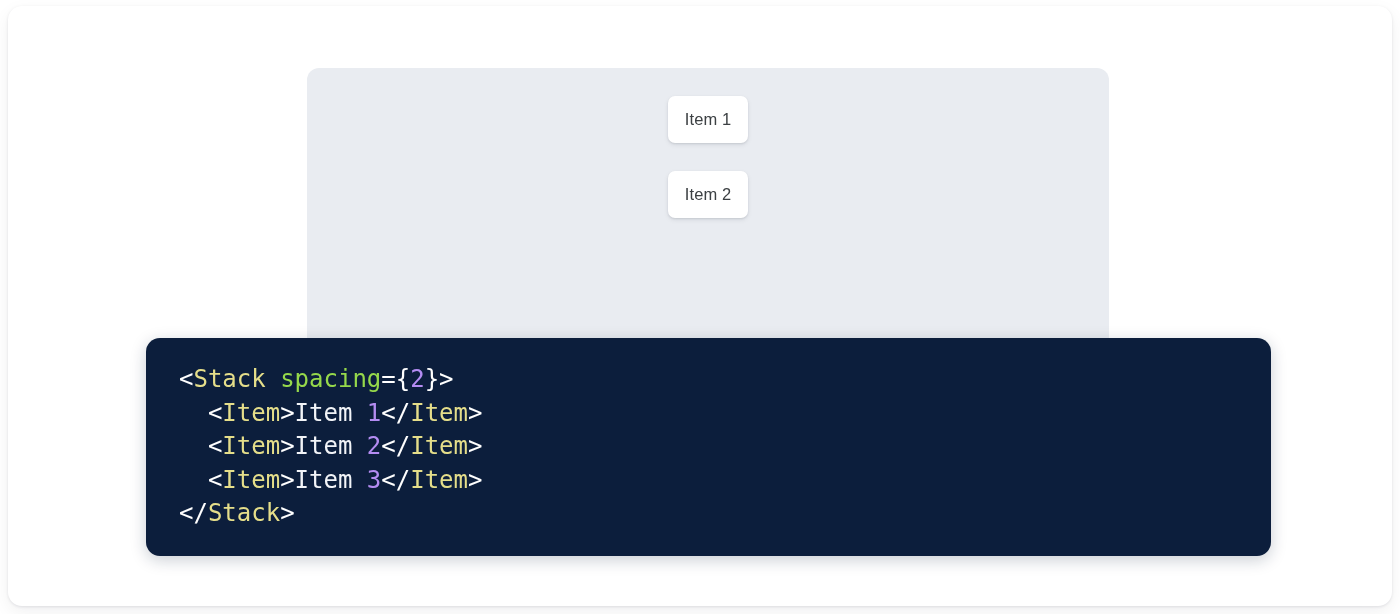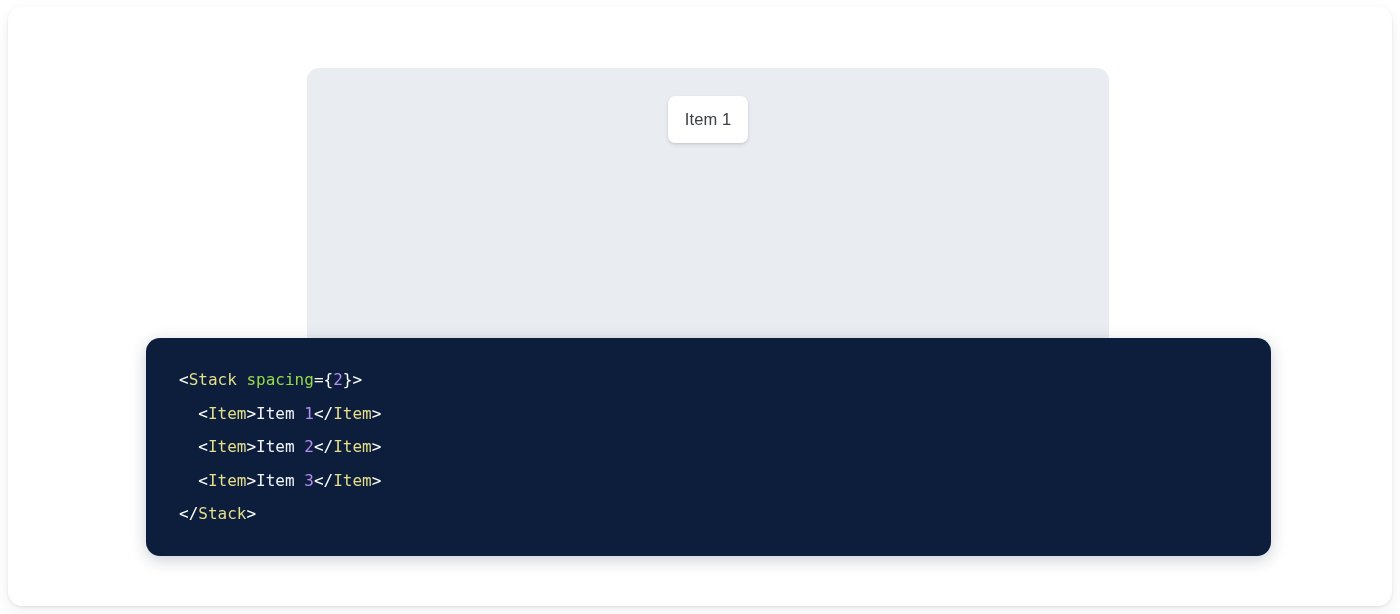"Item 2" div.item-card { html: none -> <div> <span>Item 2</span> </div> }
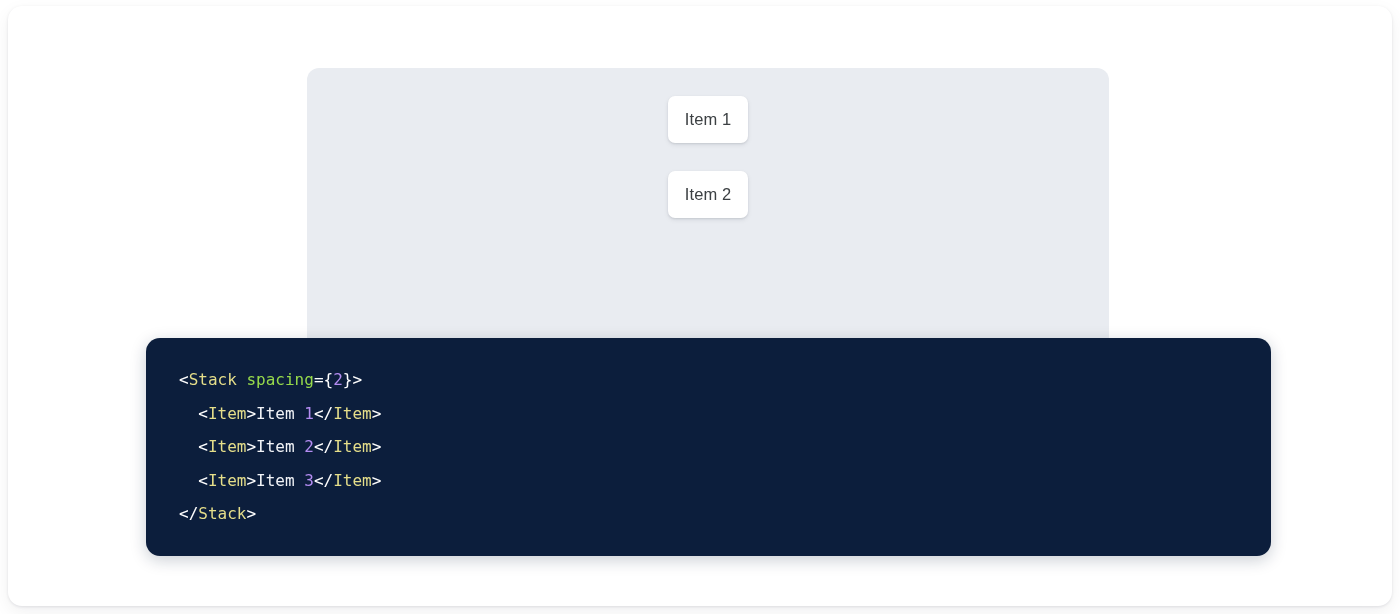"<Stack spacing={2}>" .code-body { font-size: 16px -> 24px }
